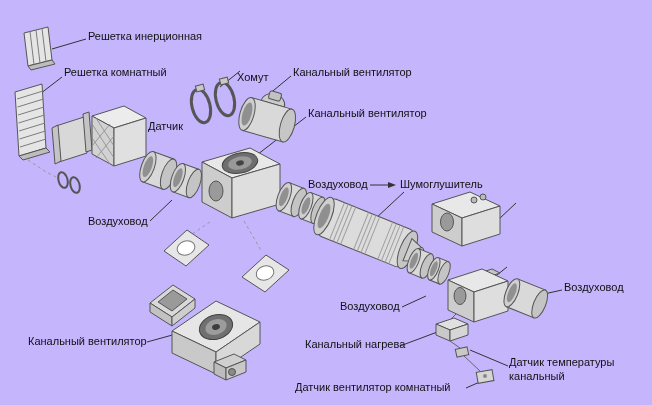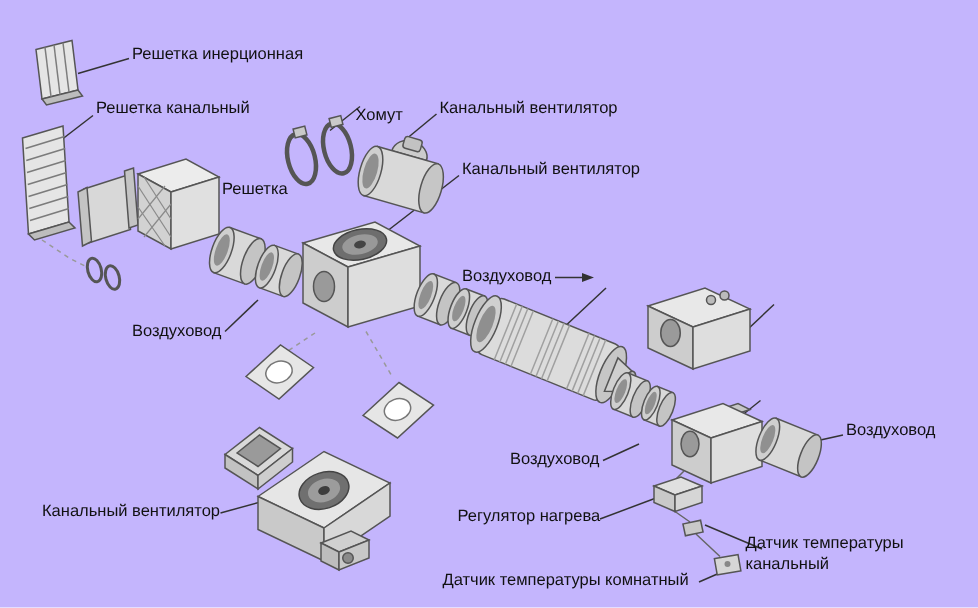"Решетка канальный" div.lbl { text: канальный -> комнатный }
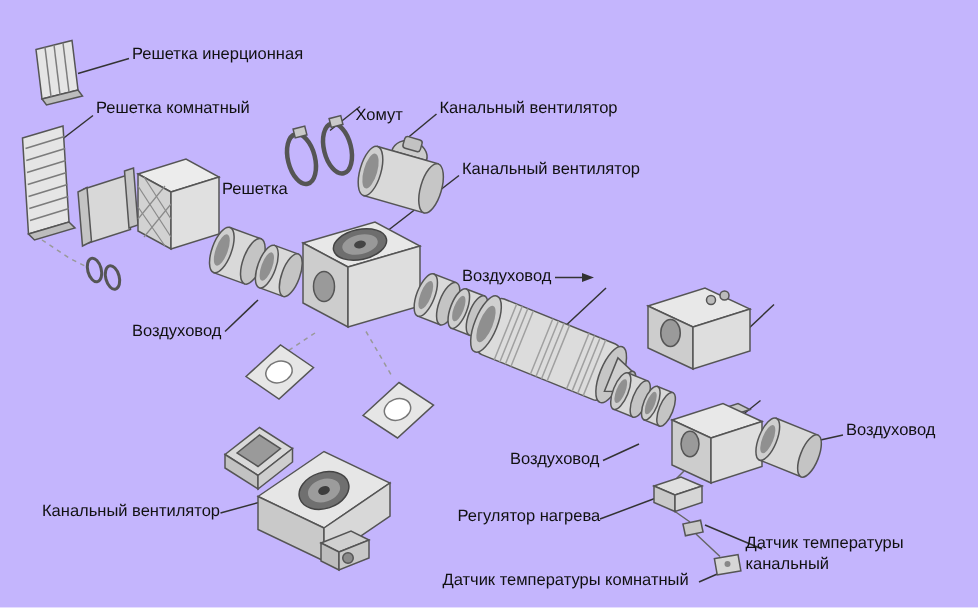"Решетка" div.lbl { text: Решетка -> Датчик }
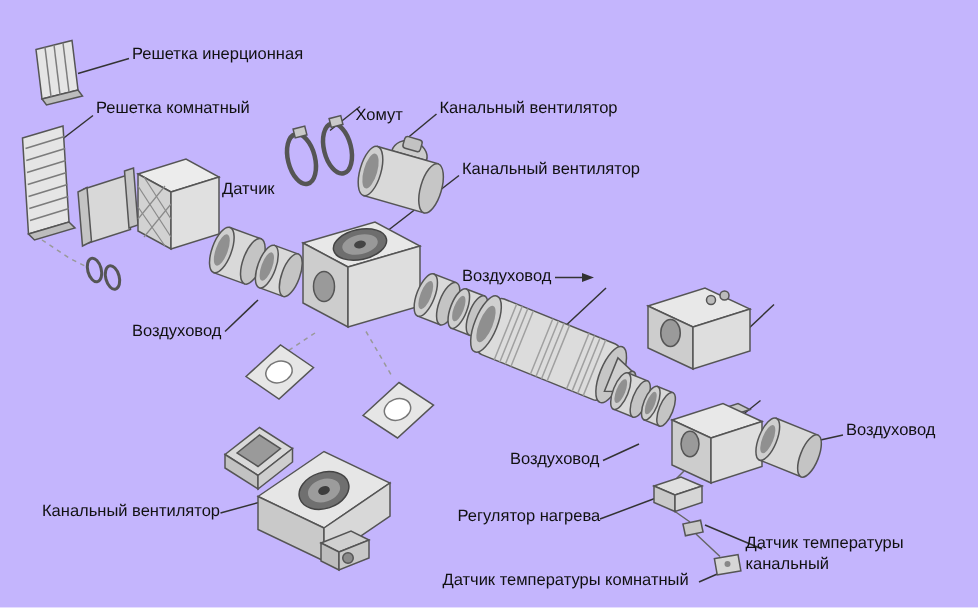"Шумоглушитель" div.lbl { html: none -> <div>Шумоглушитель</div> }
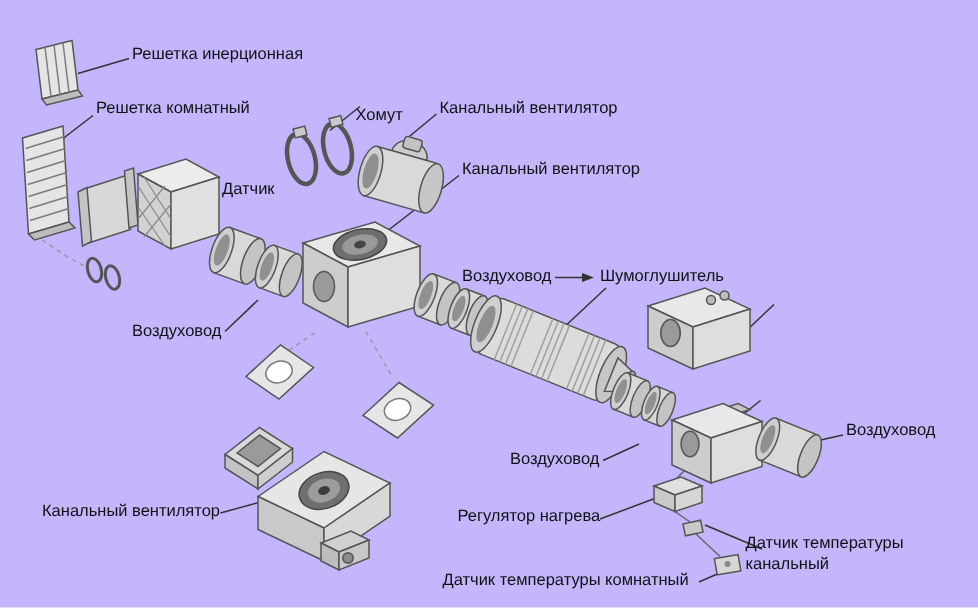"Регулятор нагрева" div.lbl { text: Регулятор -> Канальный }
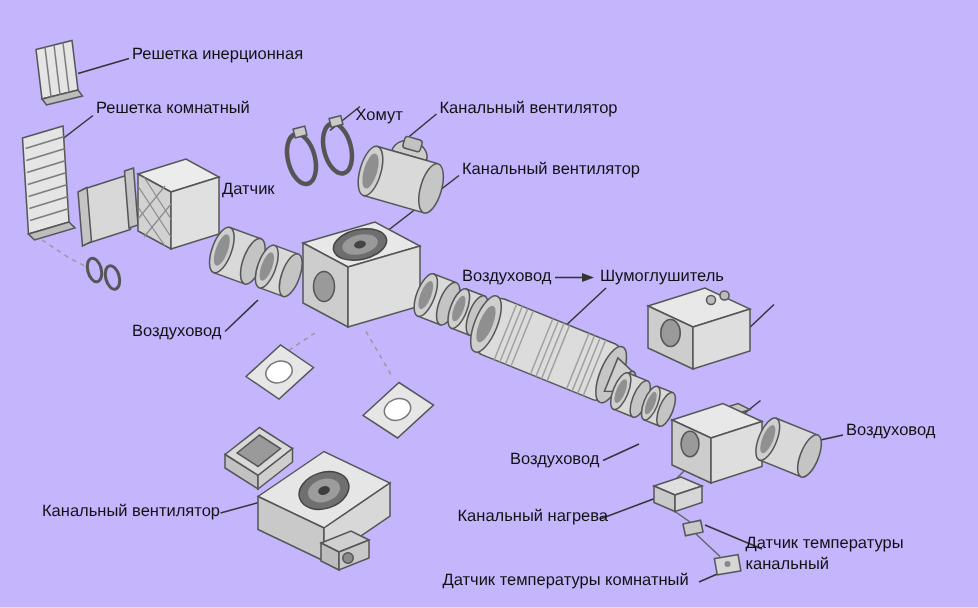"Датчик температуры канальный" div.lbl { left: 497px -> 509px }
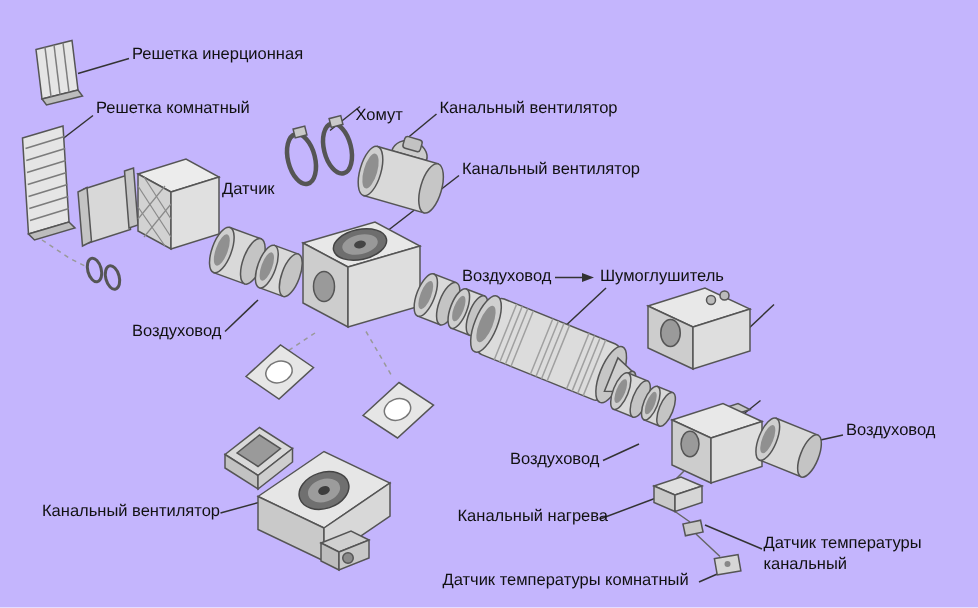"Датчик температуры комнатный" div.lbl { text: температуры -> вентилятор }
